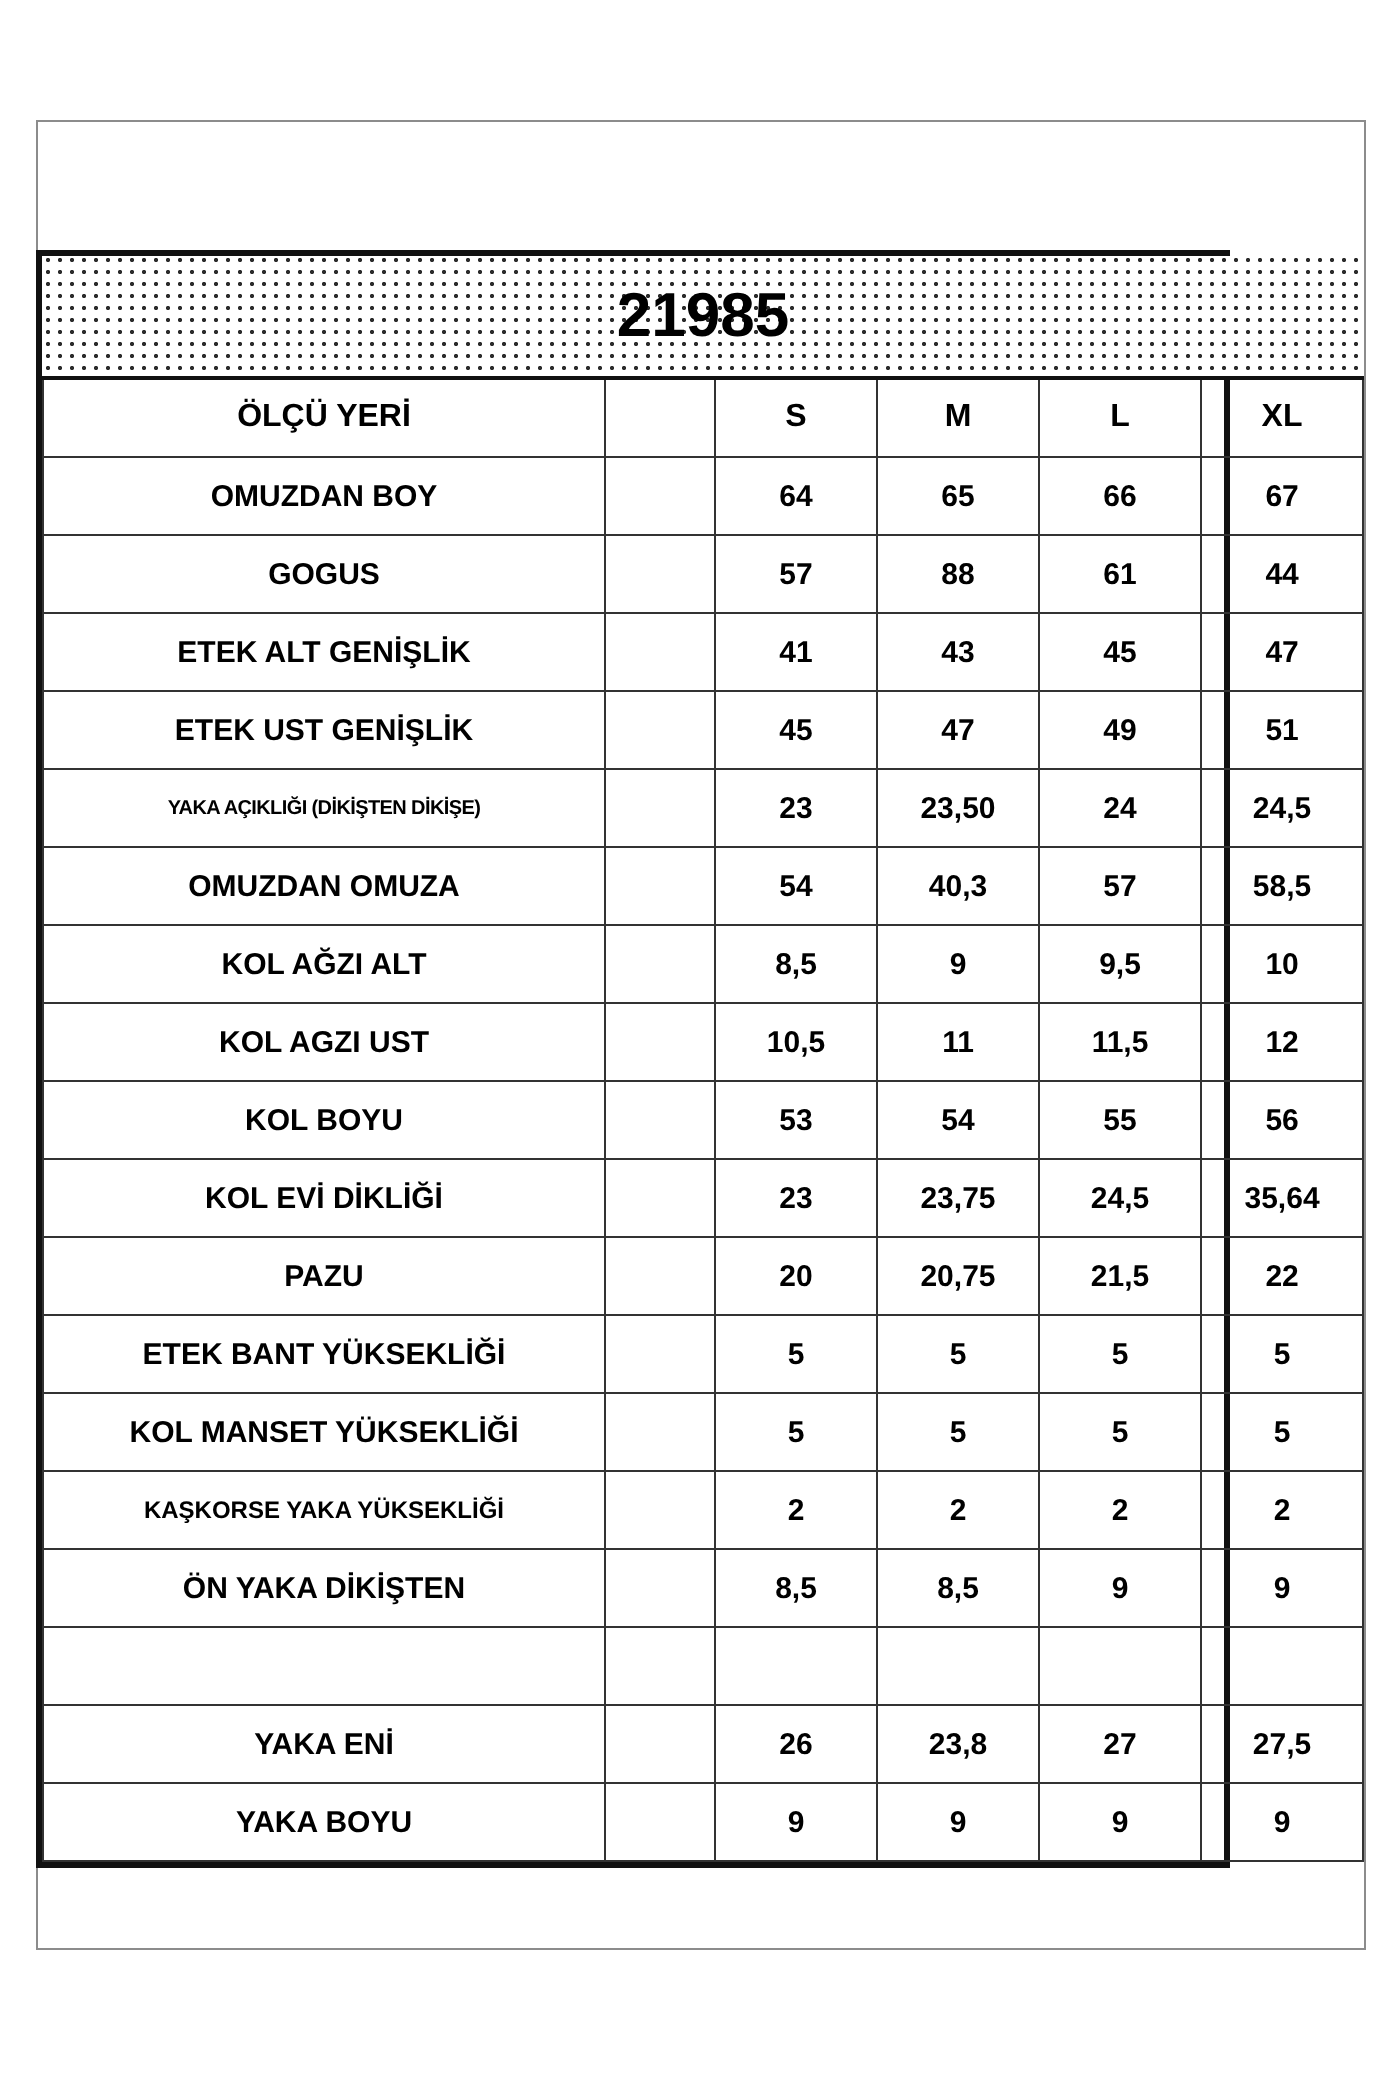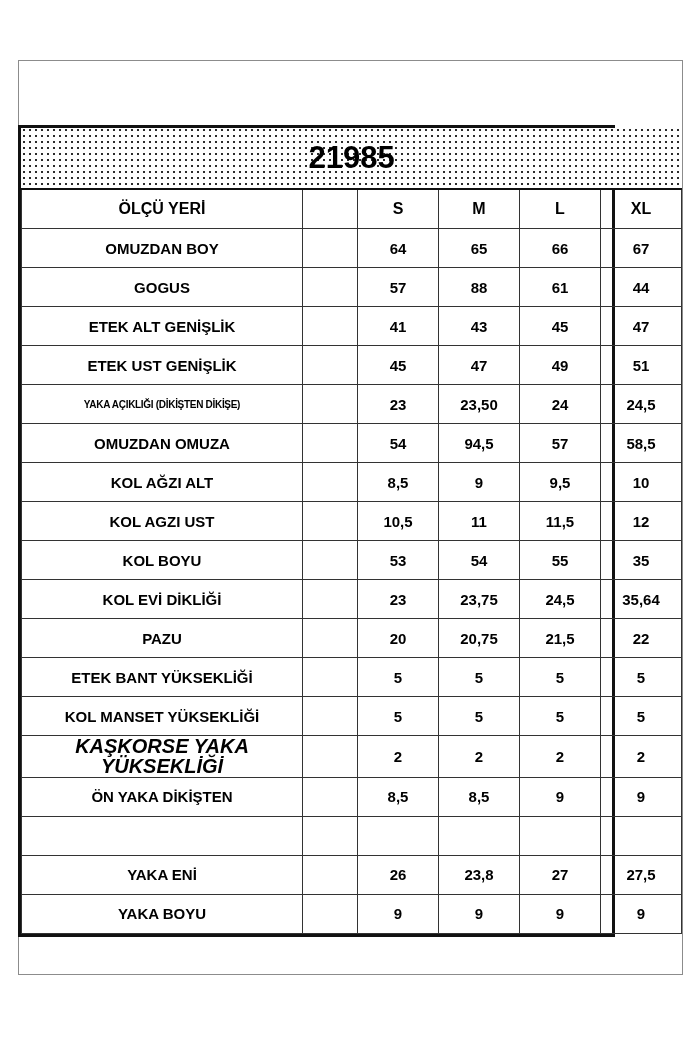"94,5" td.value-cell { text: 94,5 -> 40,3 }
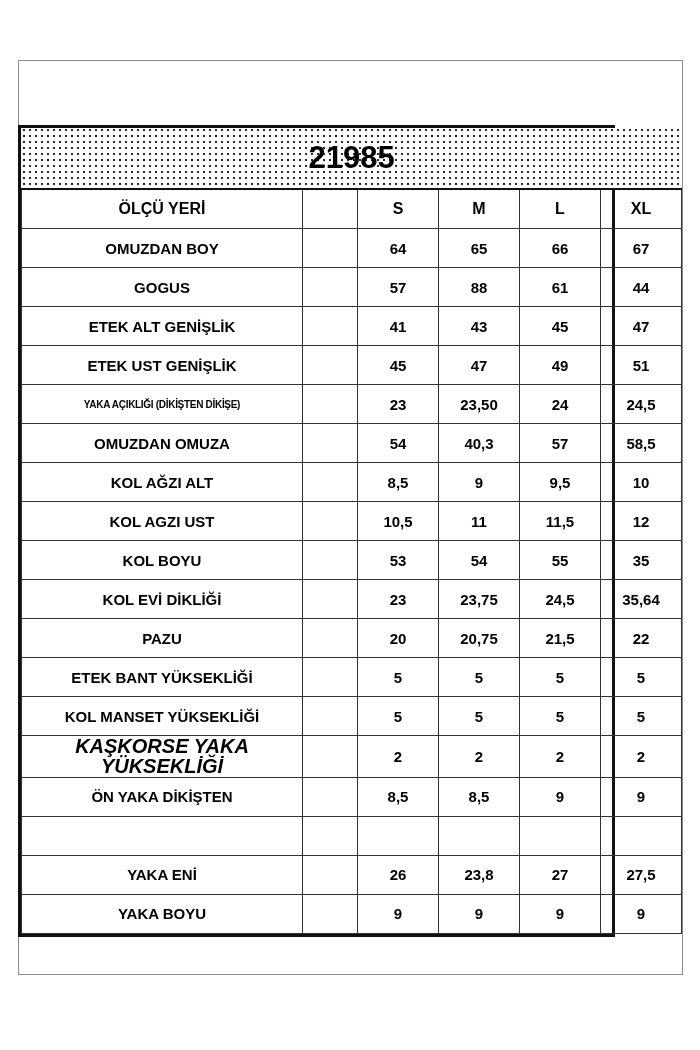"35" td.value-cell { text: 35 -> 56 }
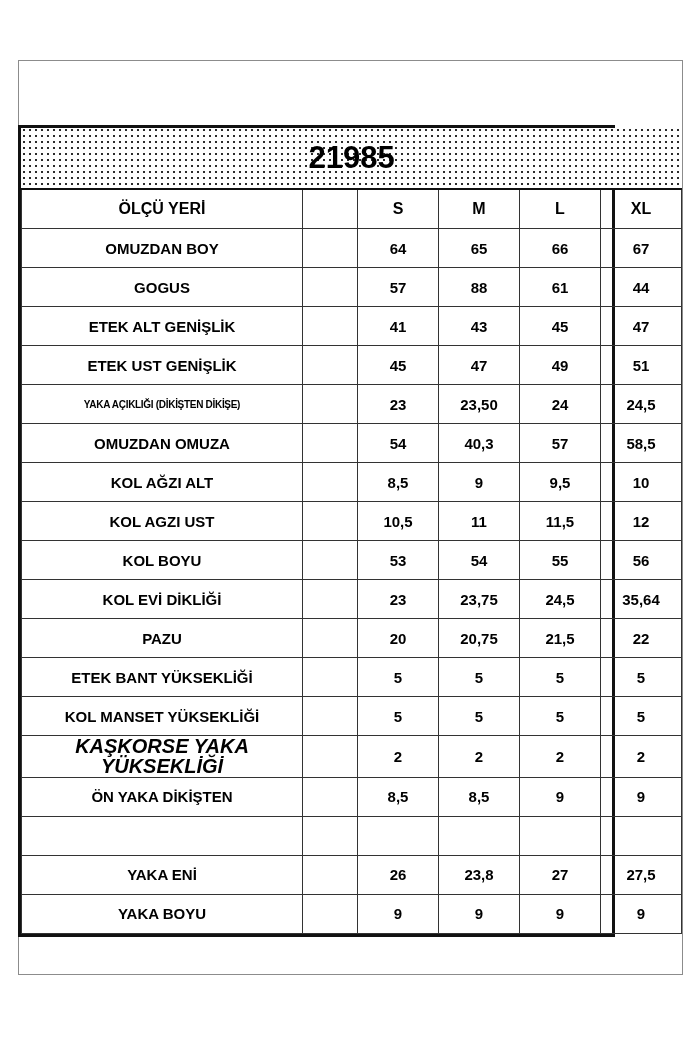"KAŞKORSE YAKA YÜKSEKLİĞİ" td.label-cell.twoline { font-size: 20px -> 12px; font-style: italic -> none }
